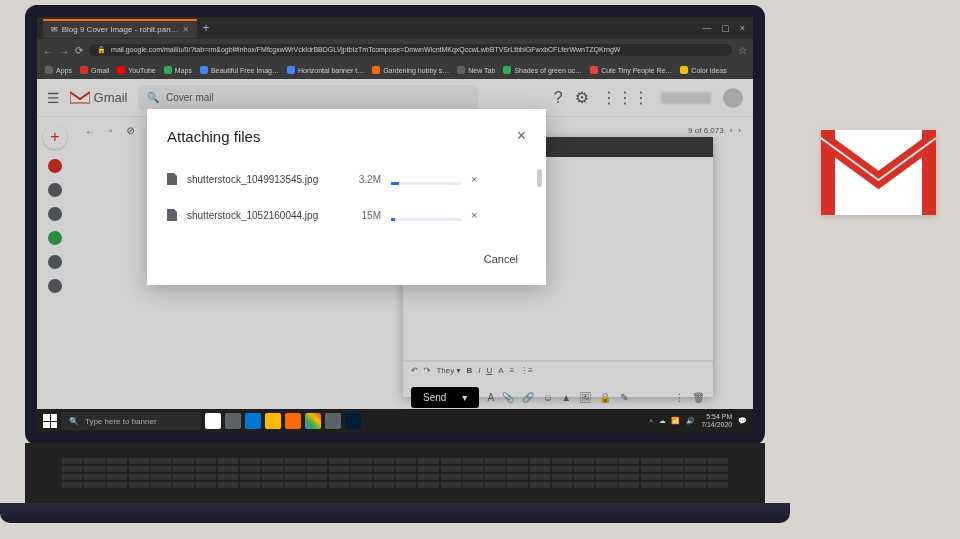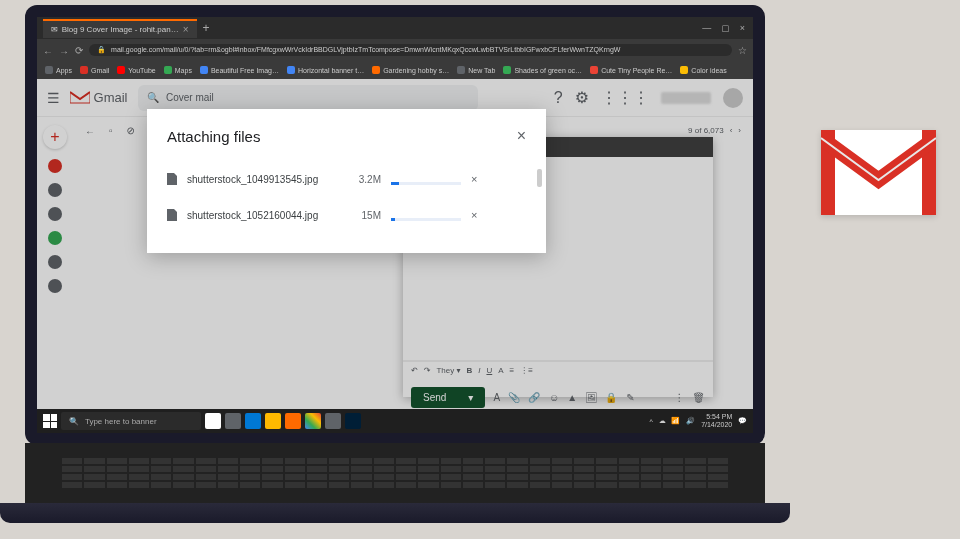"Cancel" div.dlg-actions { html: none -> <div> <button>Cancel</button> </div> }
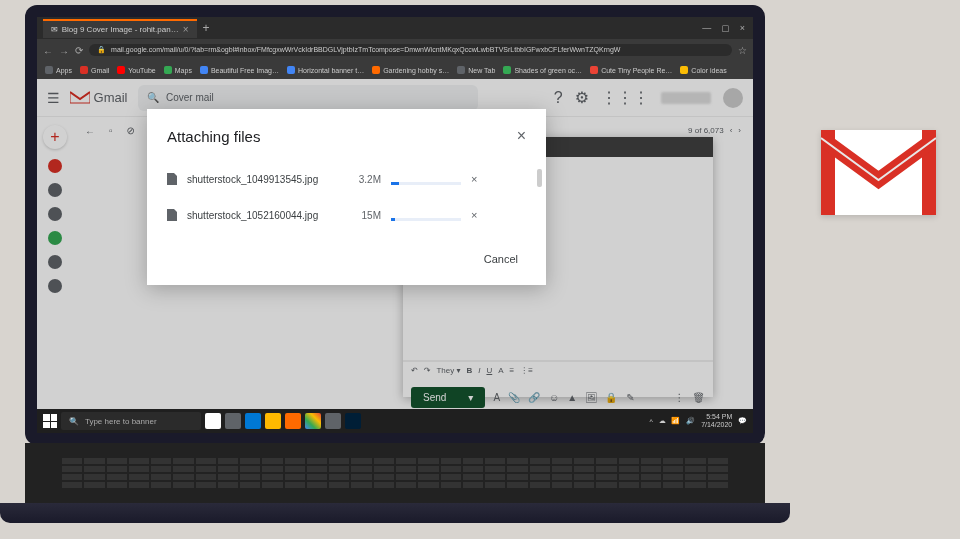"Send" .send-btn { background: #14532d -> #000000; gap: 22px -> 16px }
